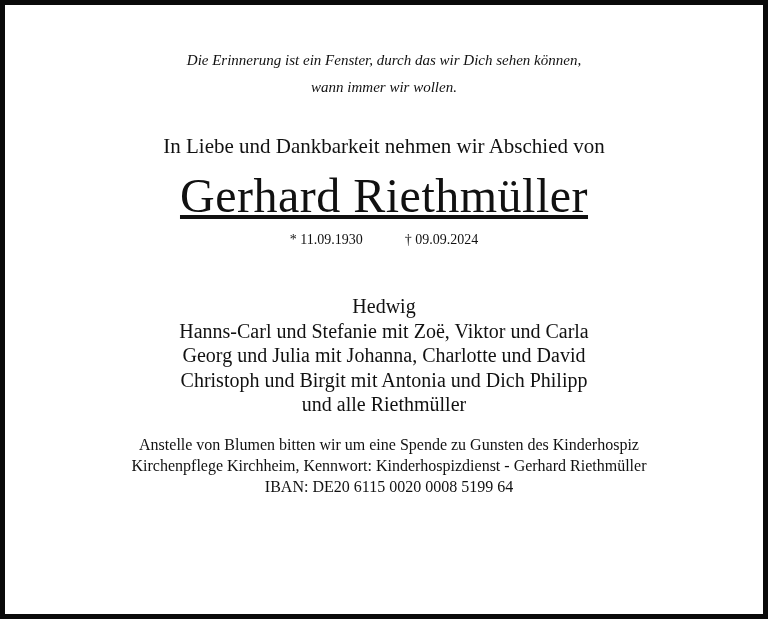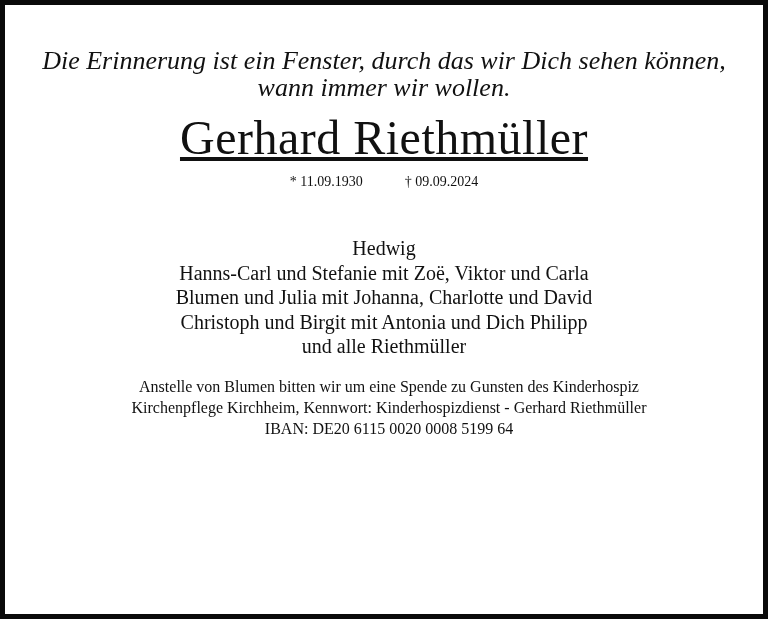"Die Erinnerung ist ein Fenster," .quote { font-size: 26px -> 15px }
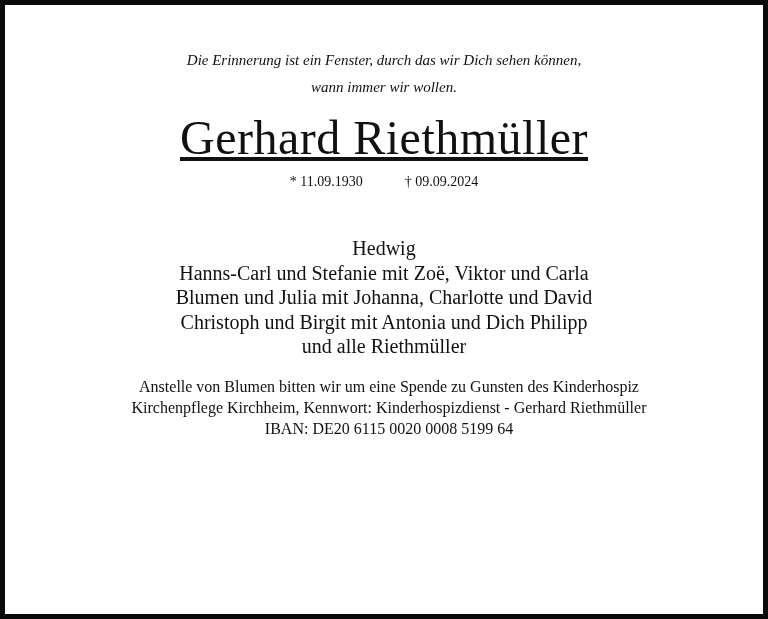"In Liebe und Dankbarkeit nehmen" div.intro { html: none -> <div>In Liebe und Dankbarkeit nehmen wir Abschied von</div> }
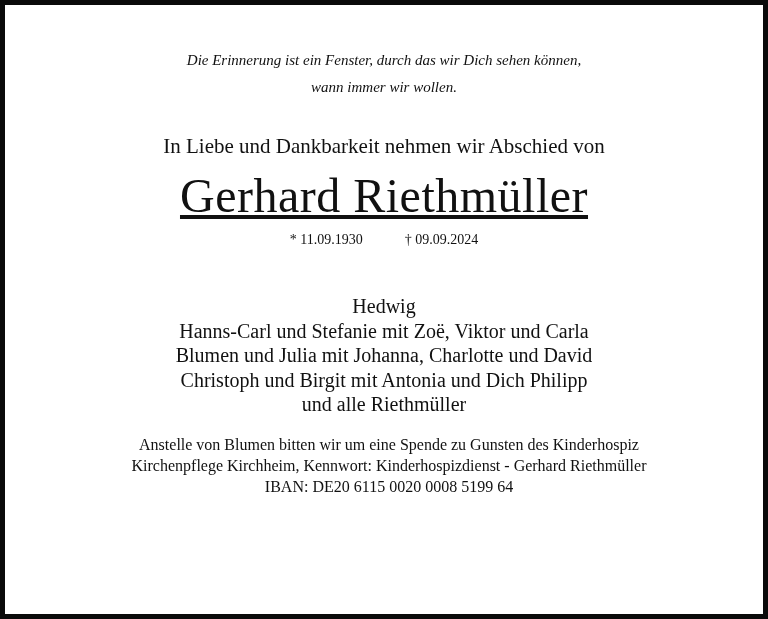"Blumen und Julia mit Johanna," div { text: Blumen -> Georg }
